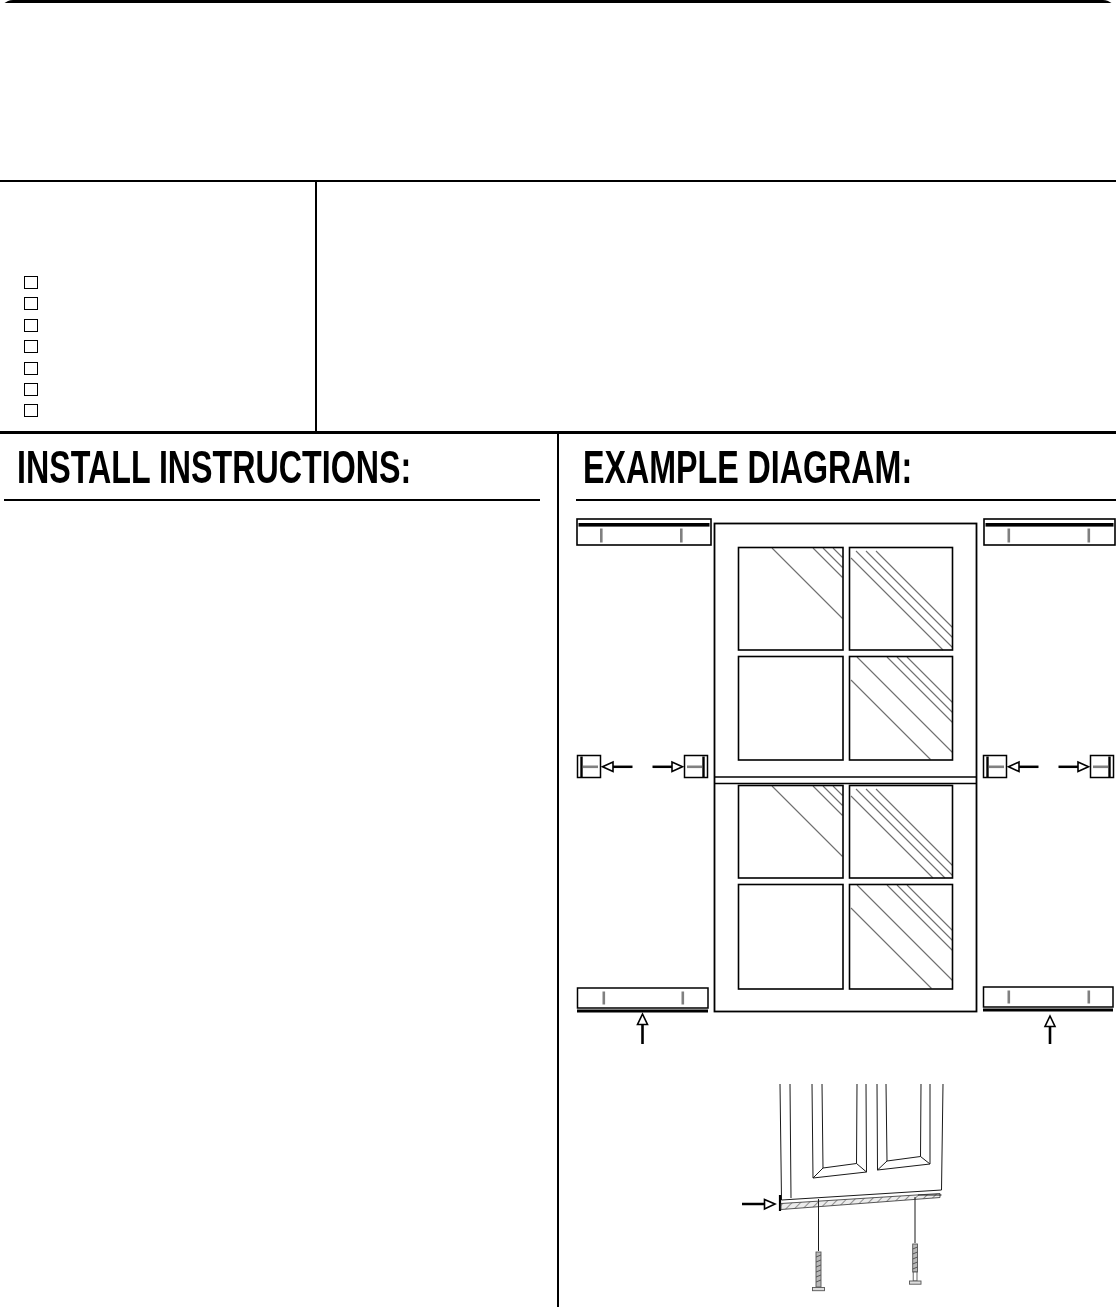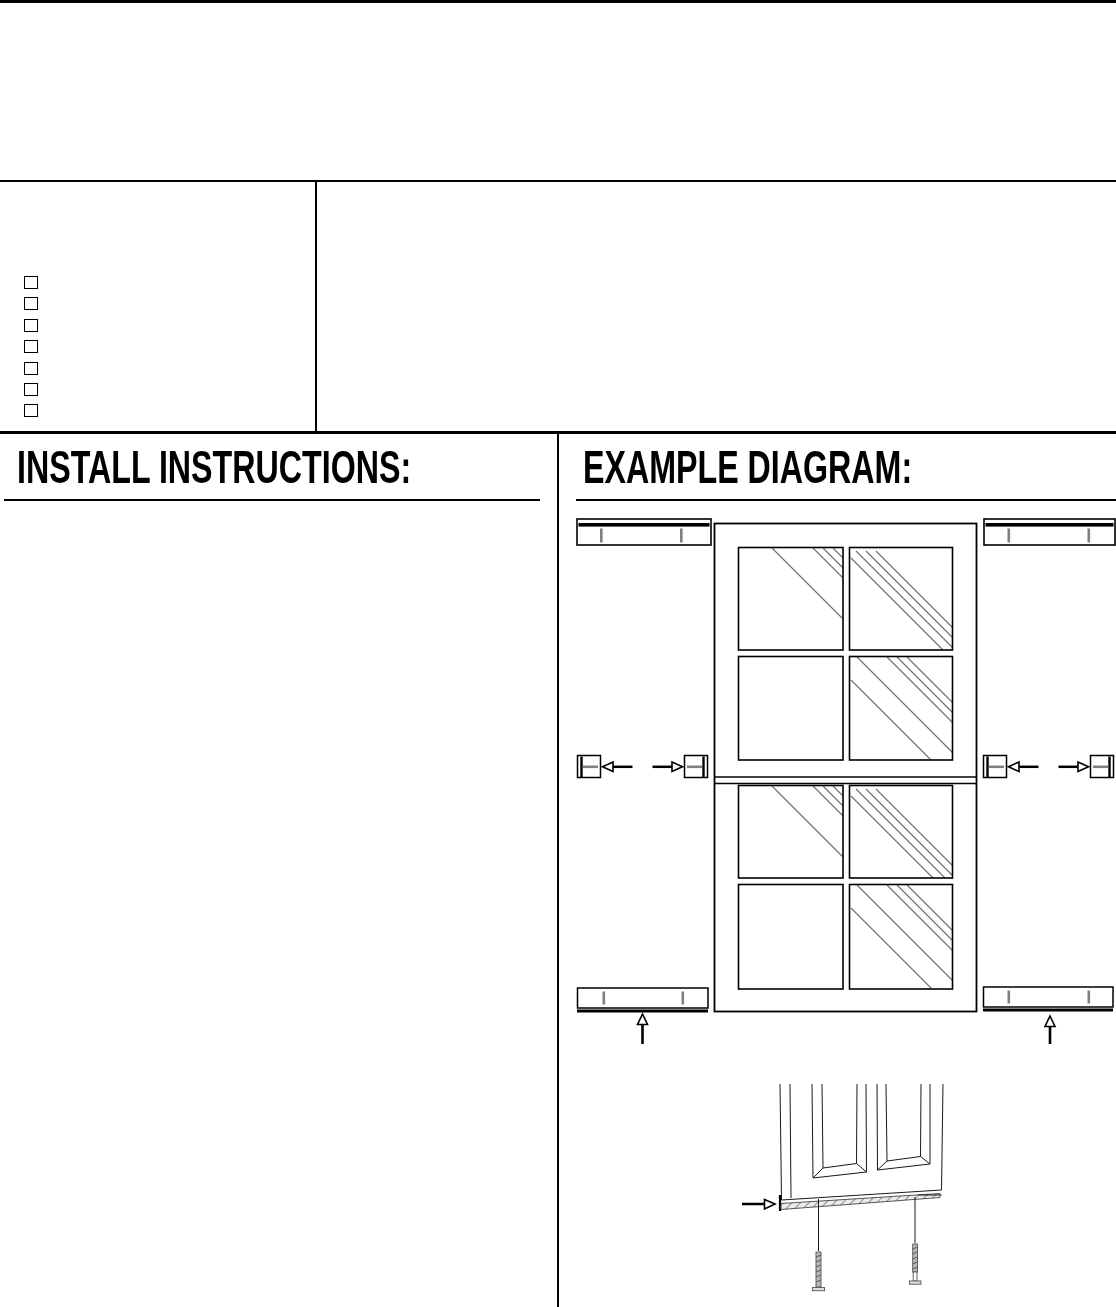"INSTALL INSTRUCTIONS:" #page { border-radius: none -> 13px }
